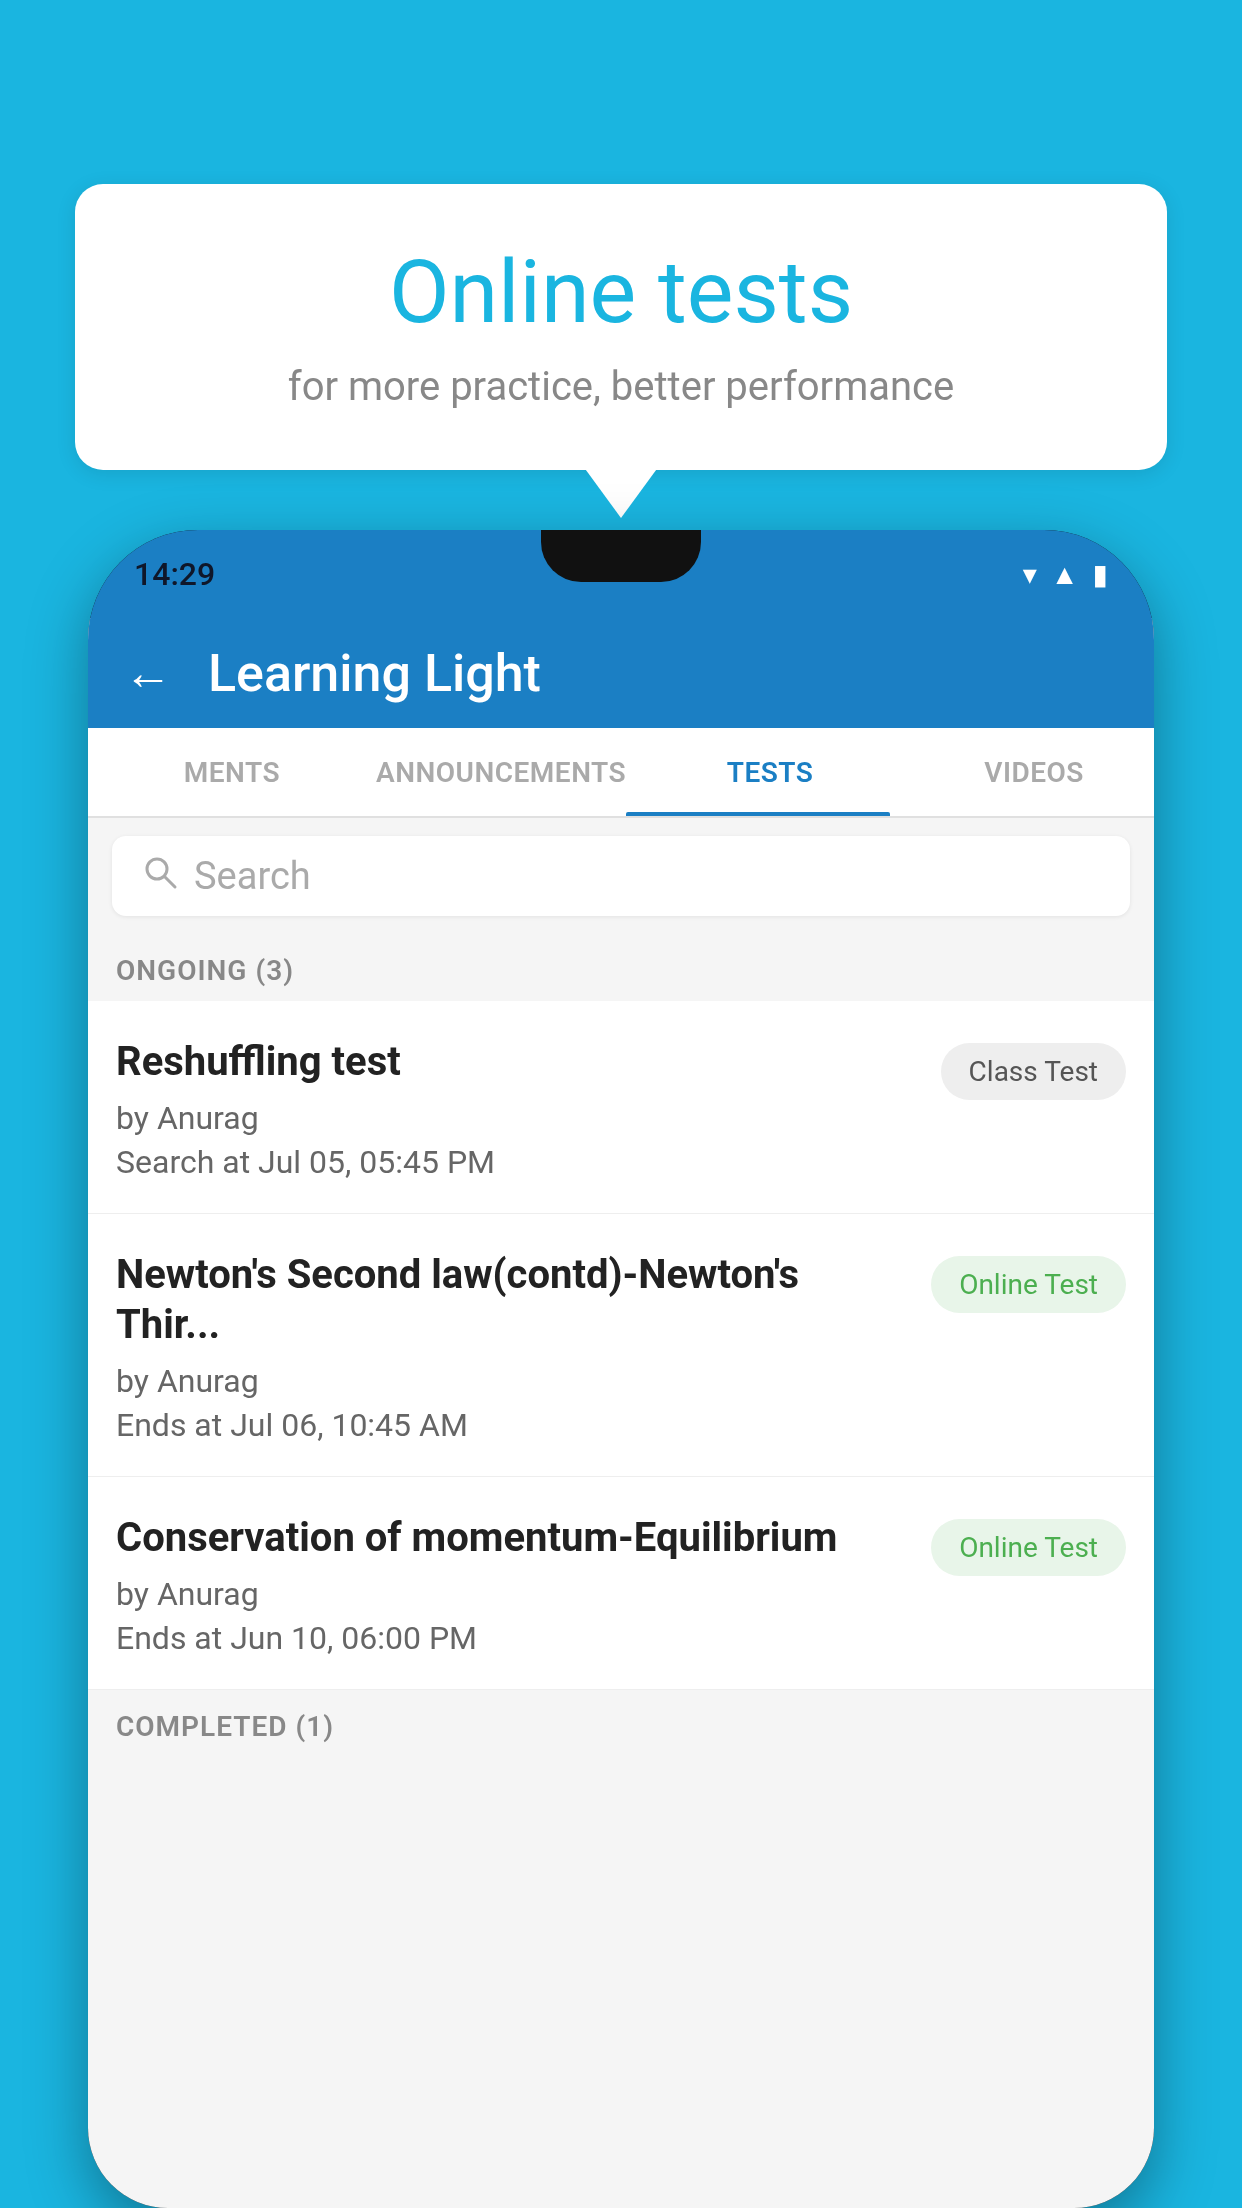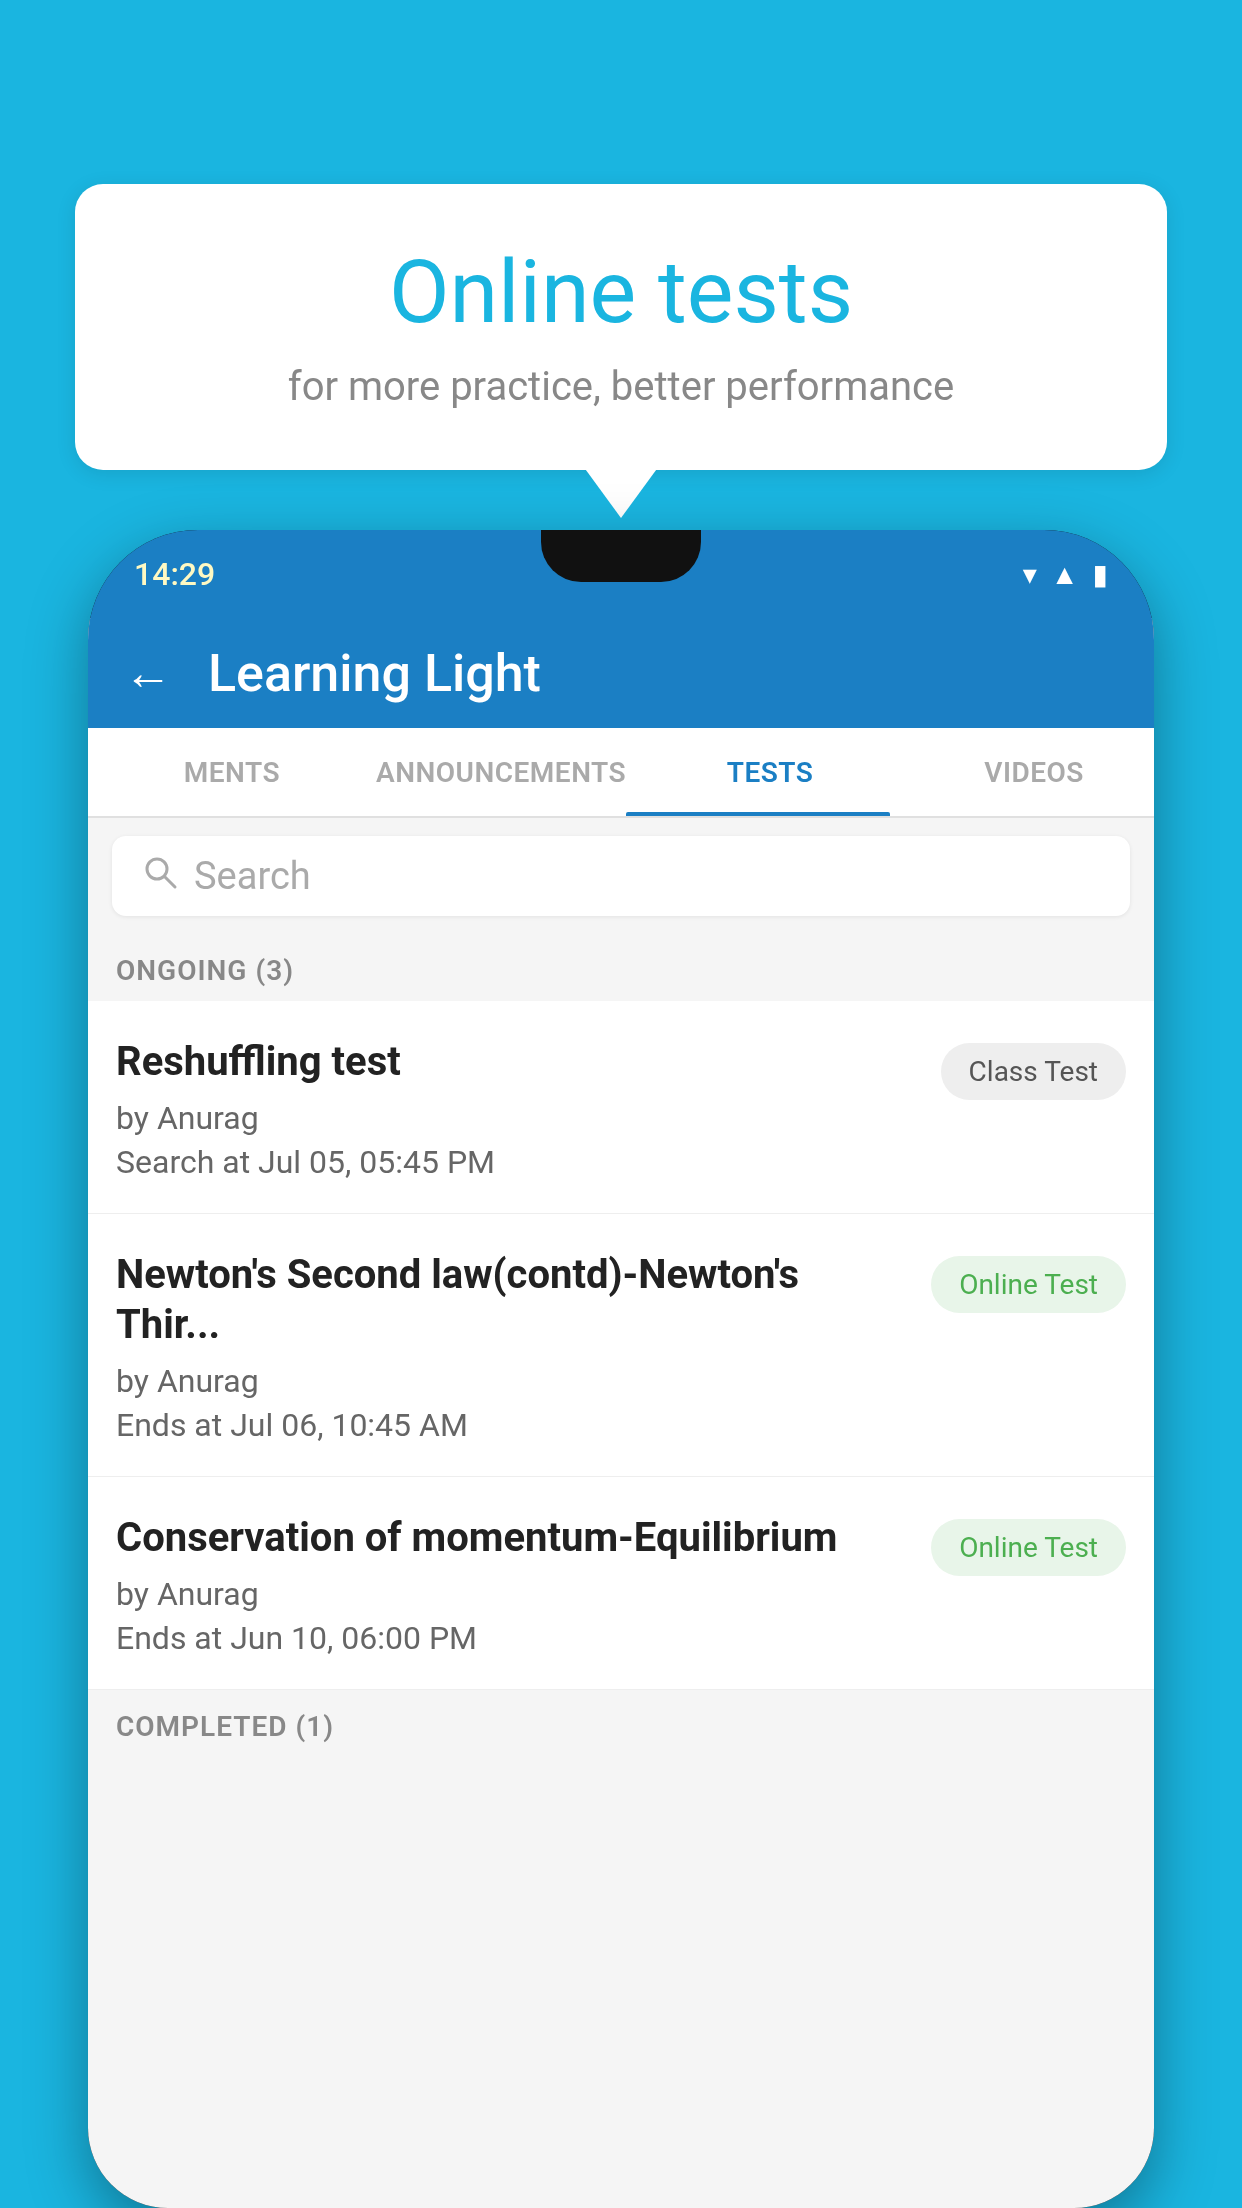"14:29" .phone-time { color: #fef9c3 -> #0f172a }
